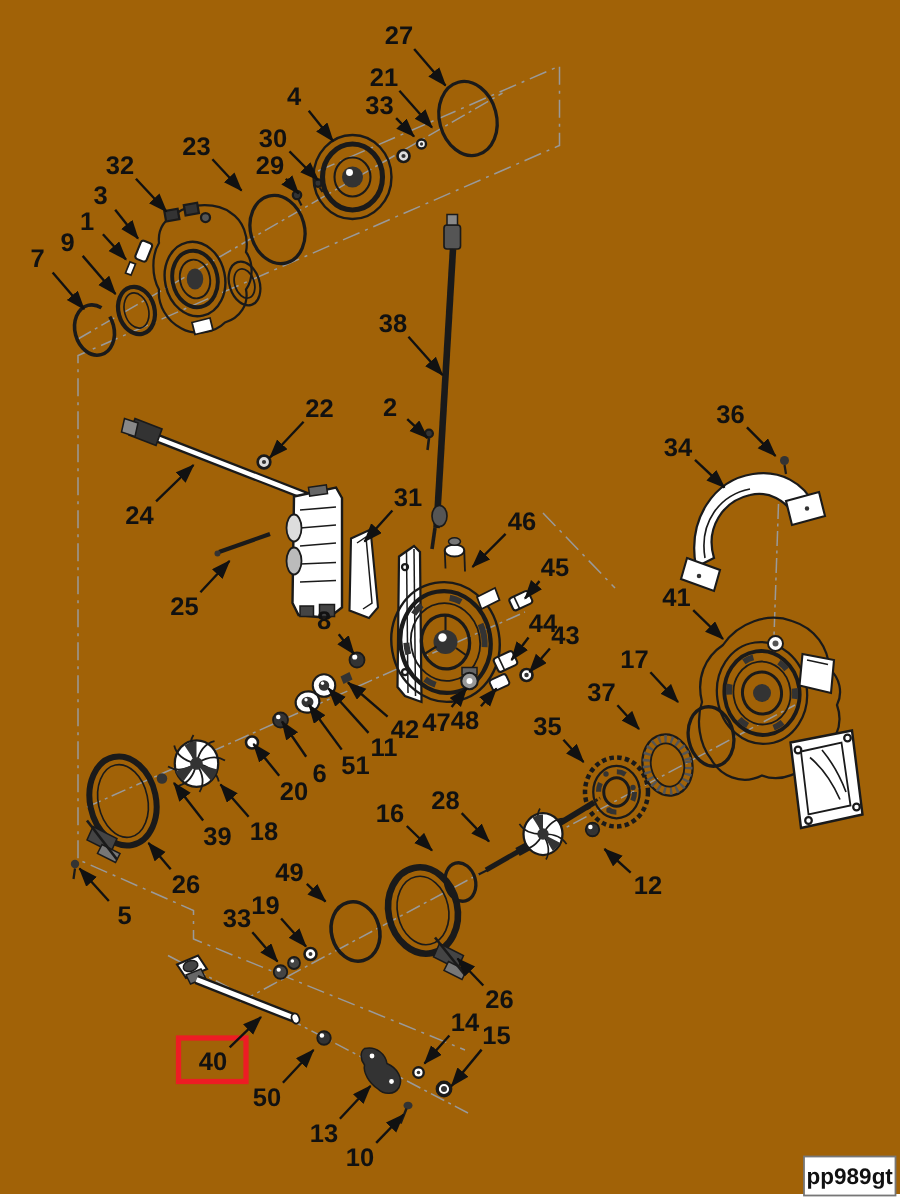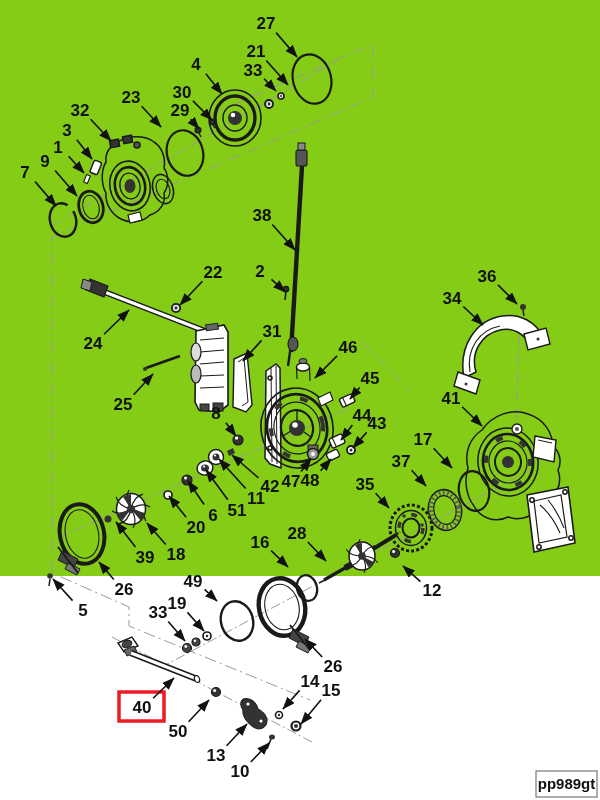"27" #stage { background: #84cc16 -> #a16207; height: 576px -> 796px }
